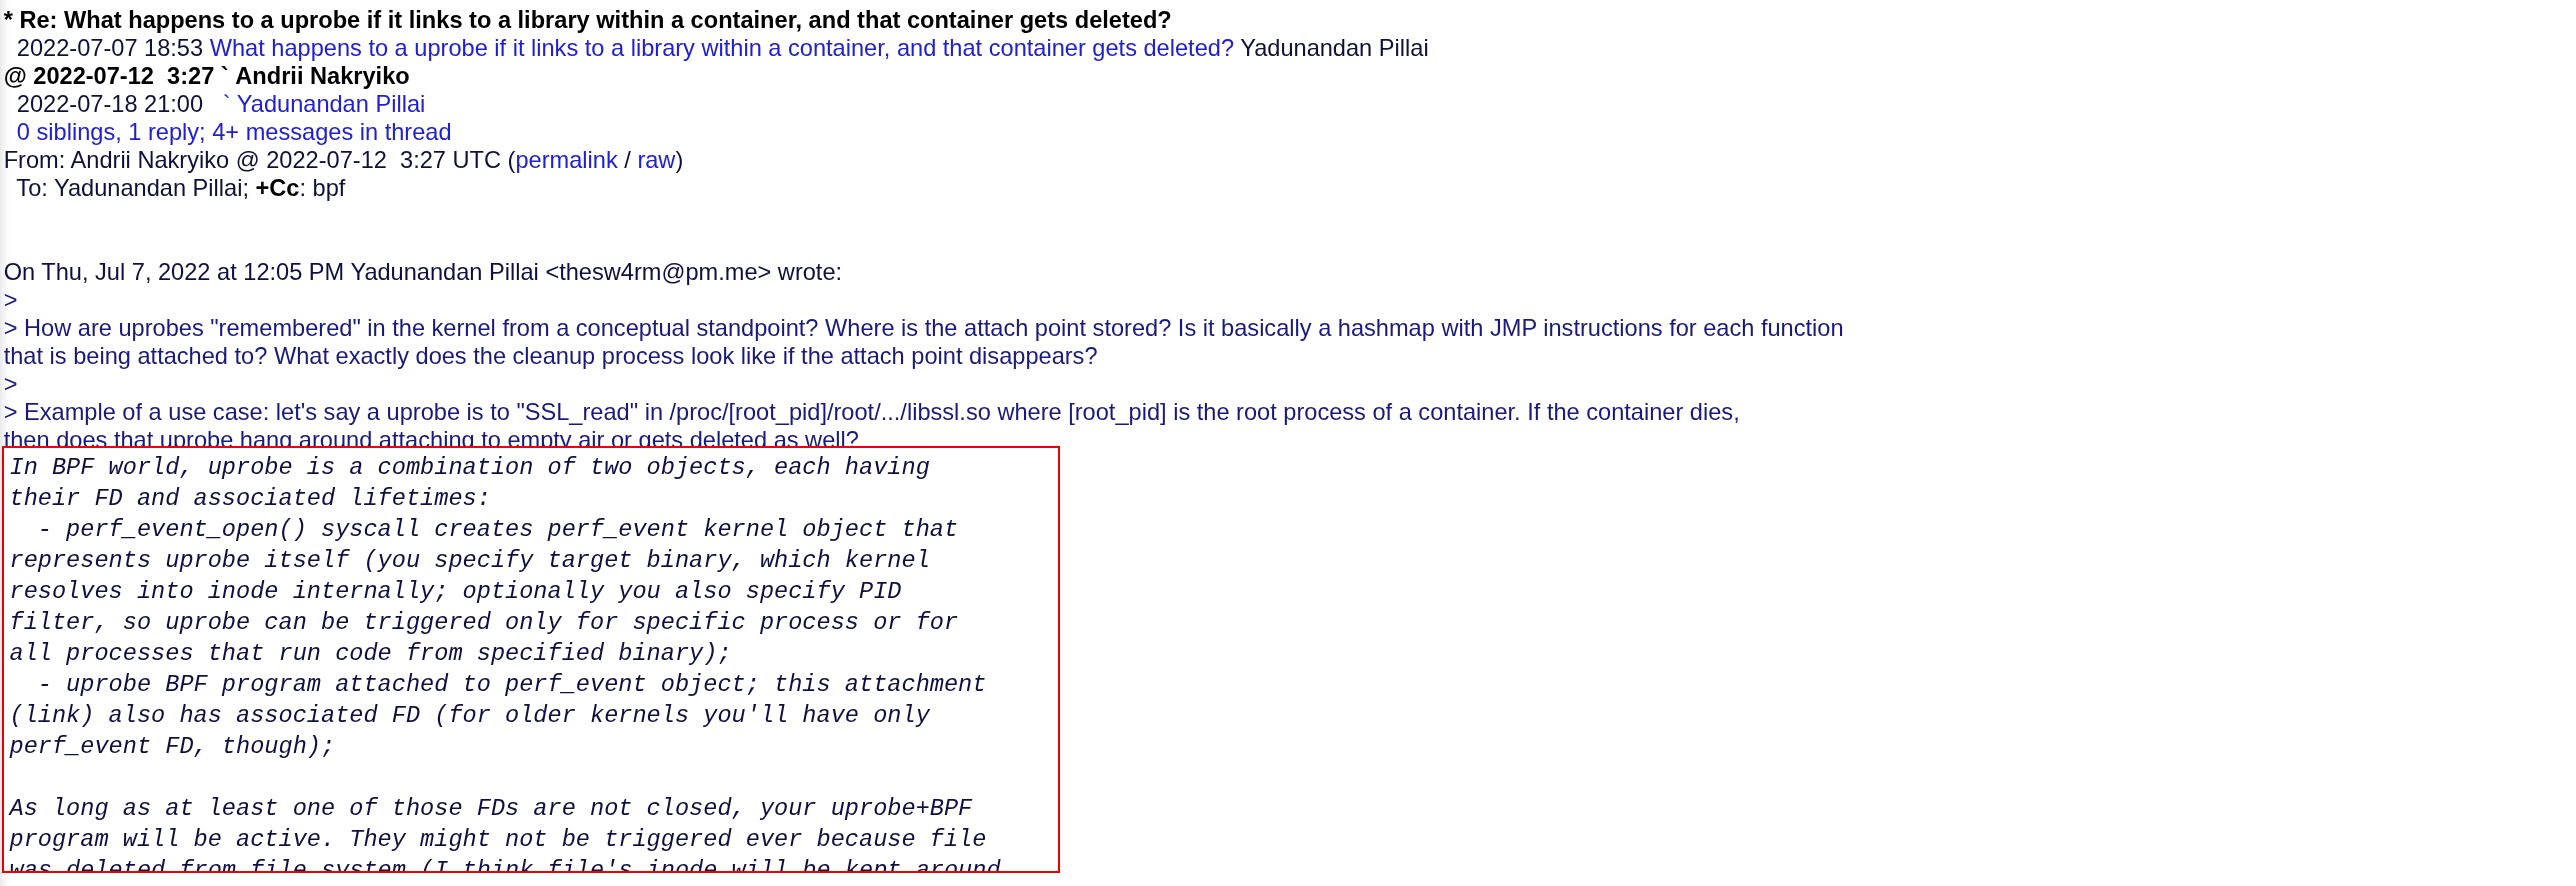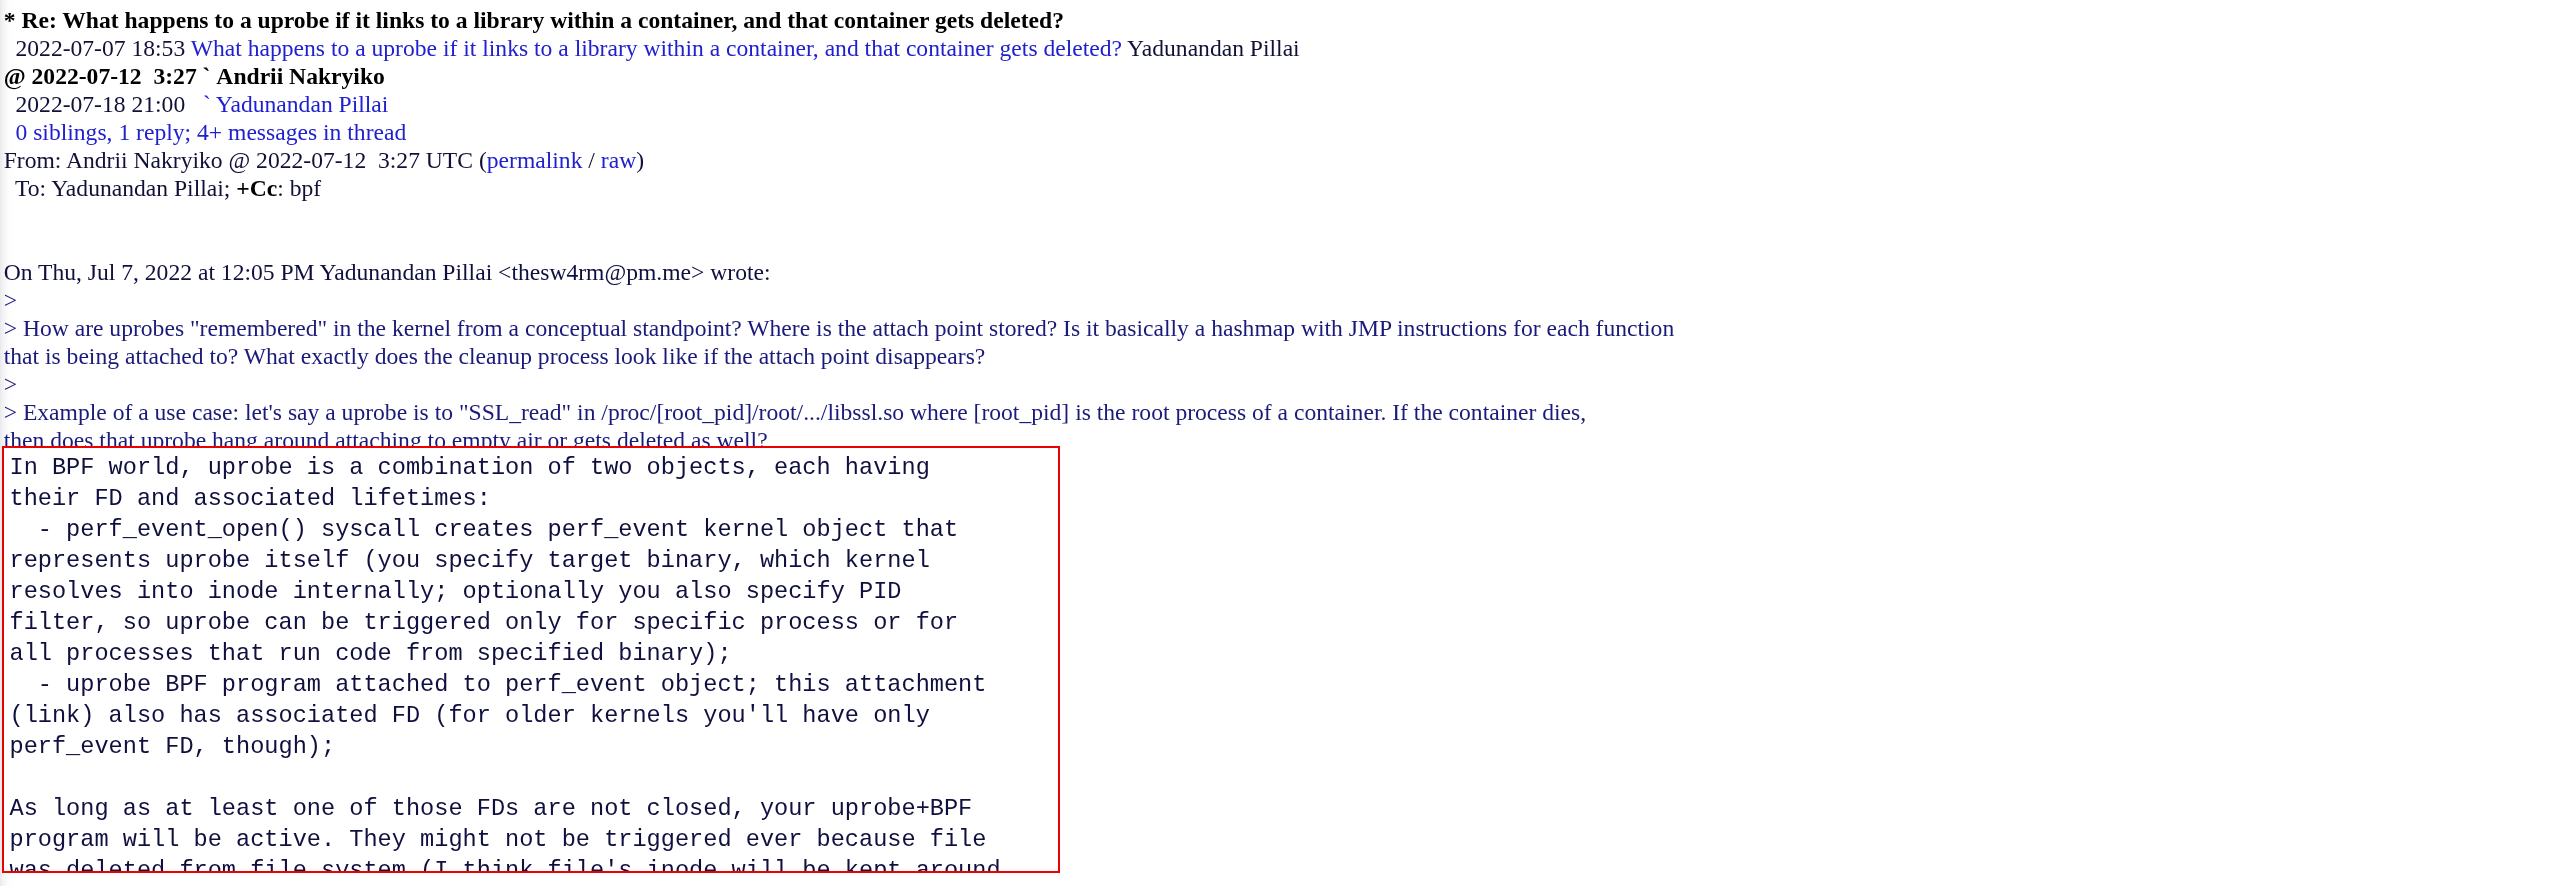"* Re: What happens to" pre.doc { font-family: Liberation Serif, serif -> Liberation Sans, sans-serif }
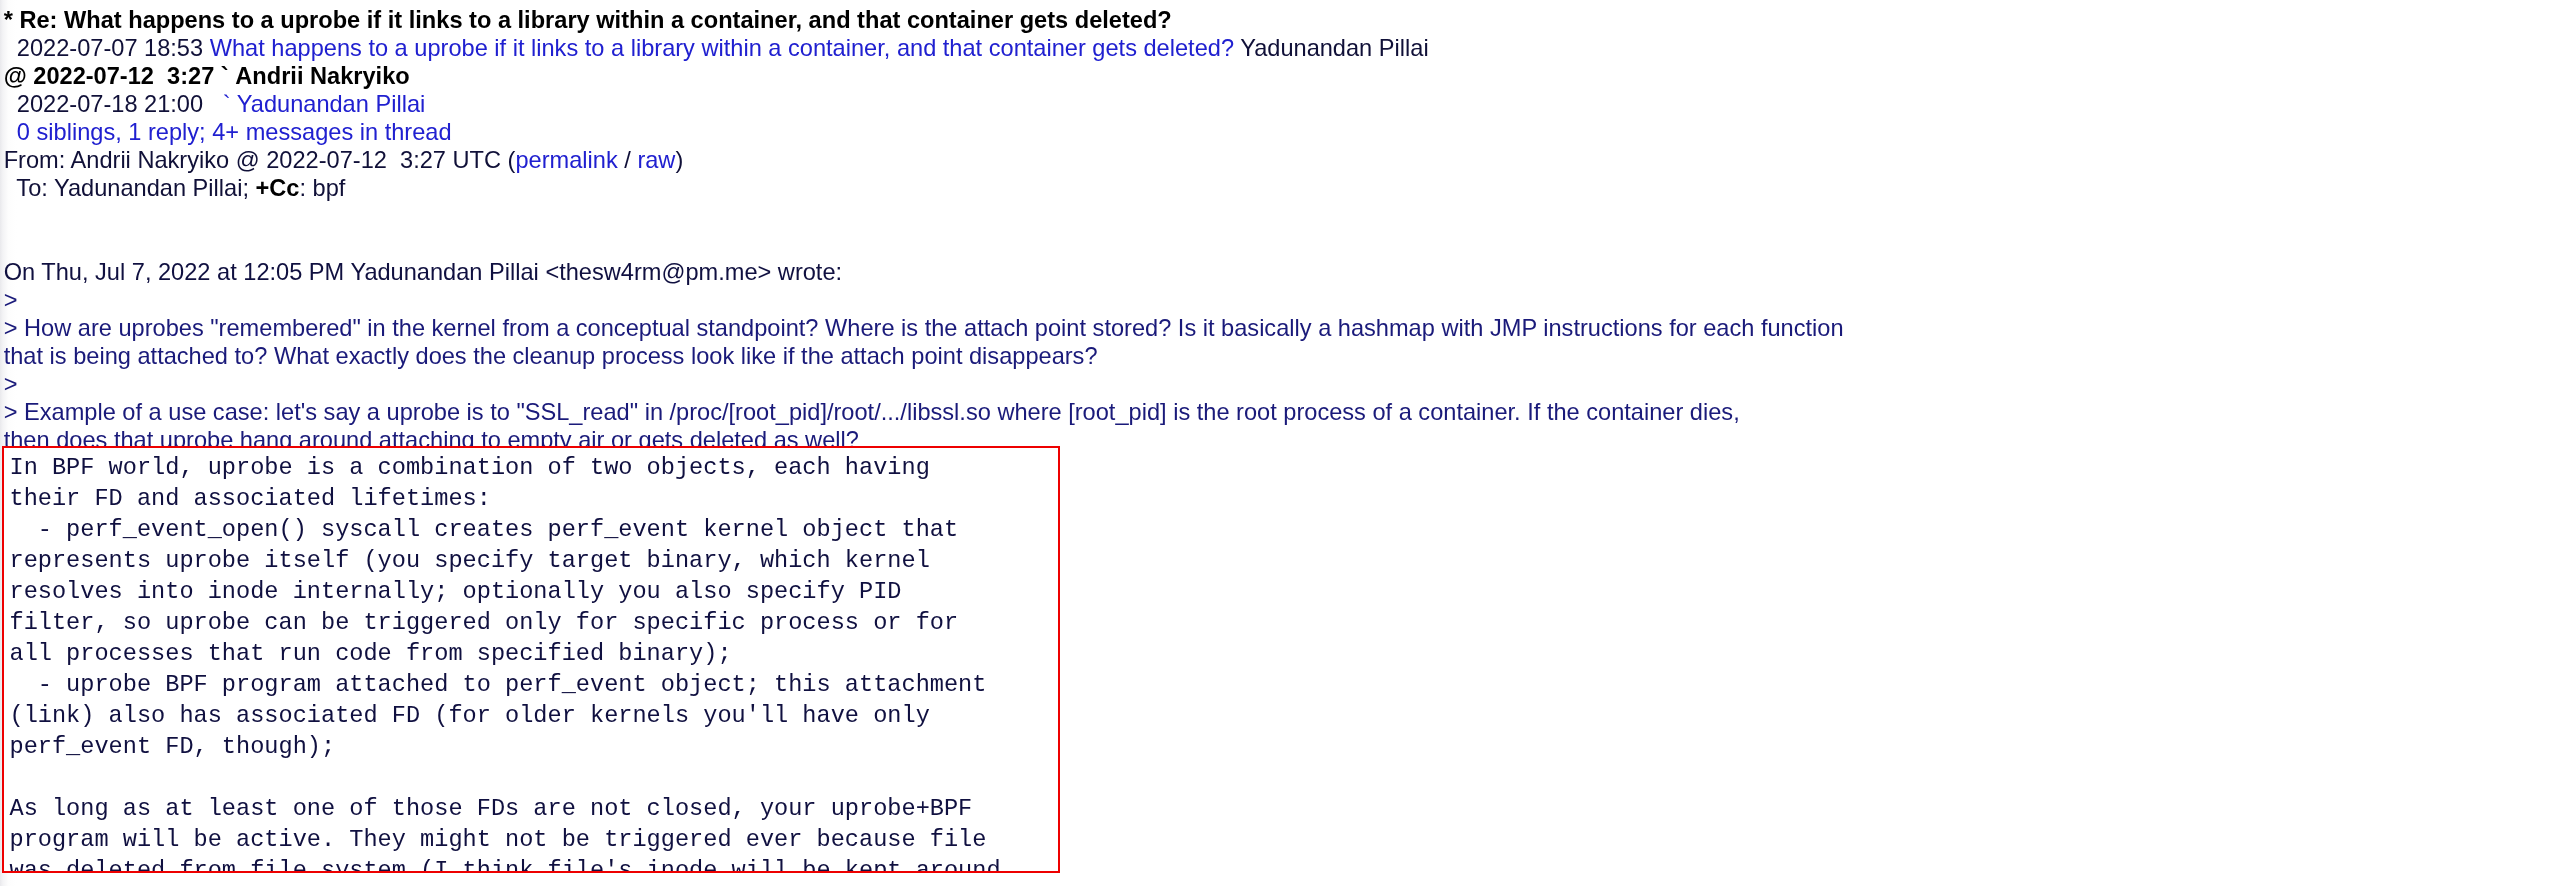"In BPF world, uprobe is" .redbox pre { font-style: none -> italic }
